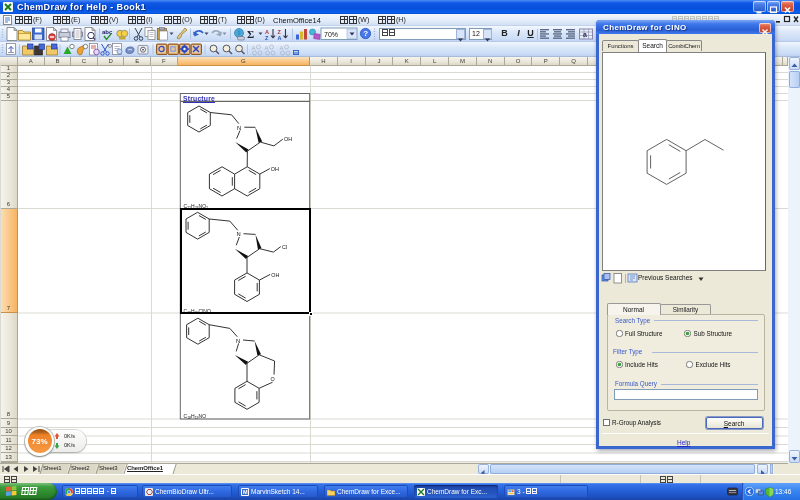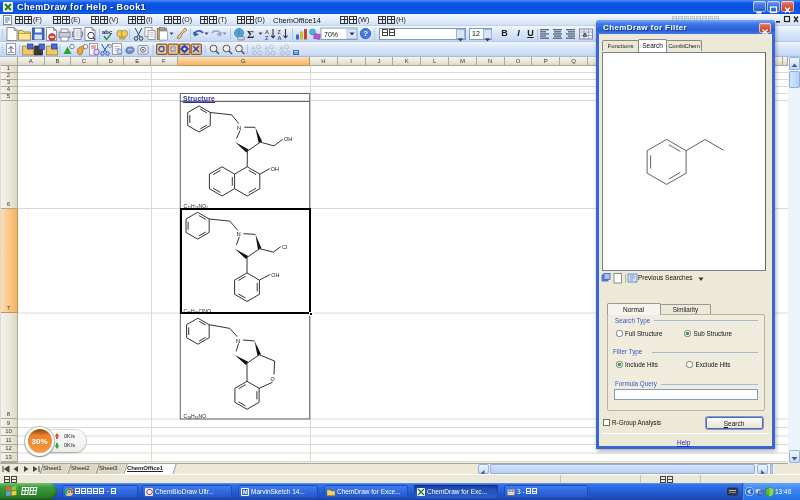"ChemDraw for Filter" div.a { text: Filter -> ClNO }
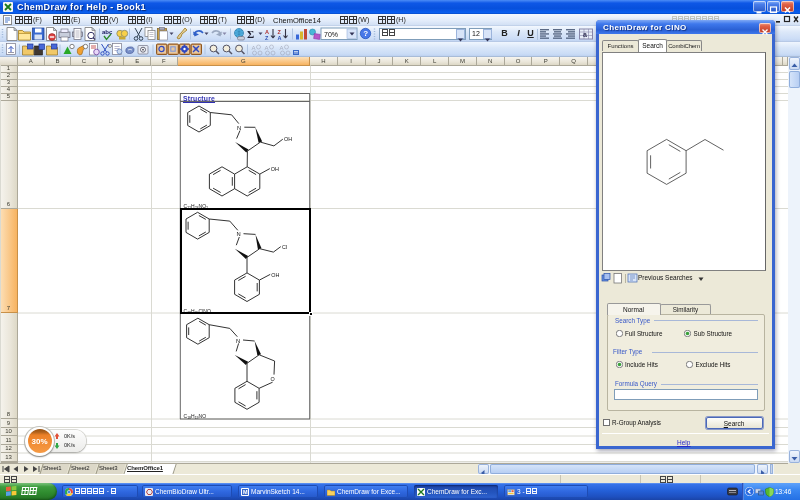"30%" div.a { text: 30% -> 73% }
